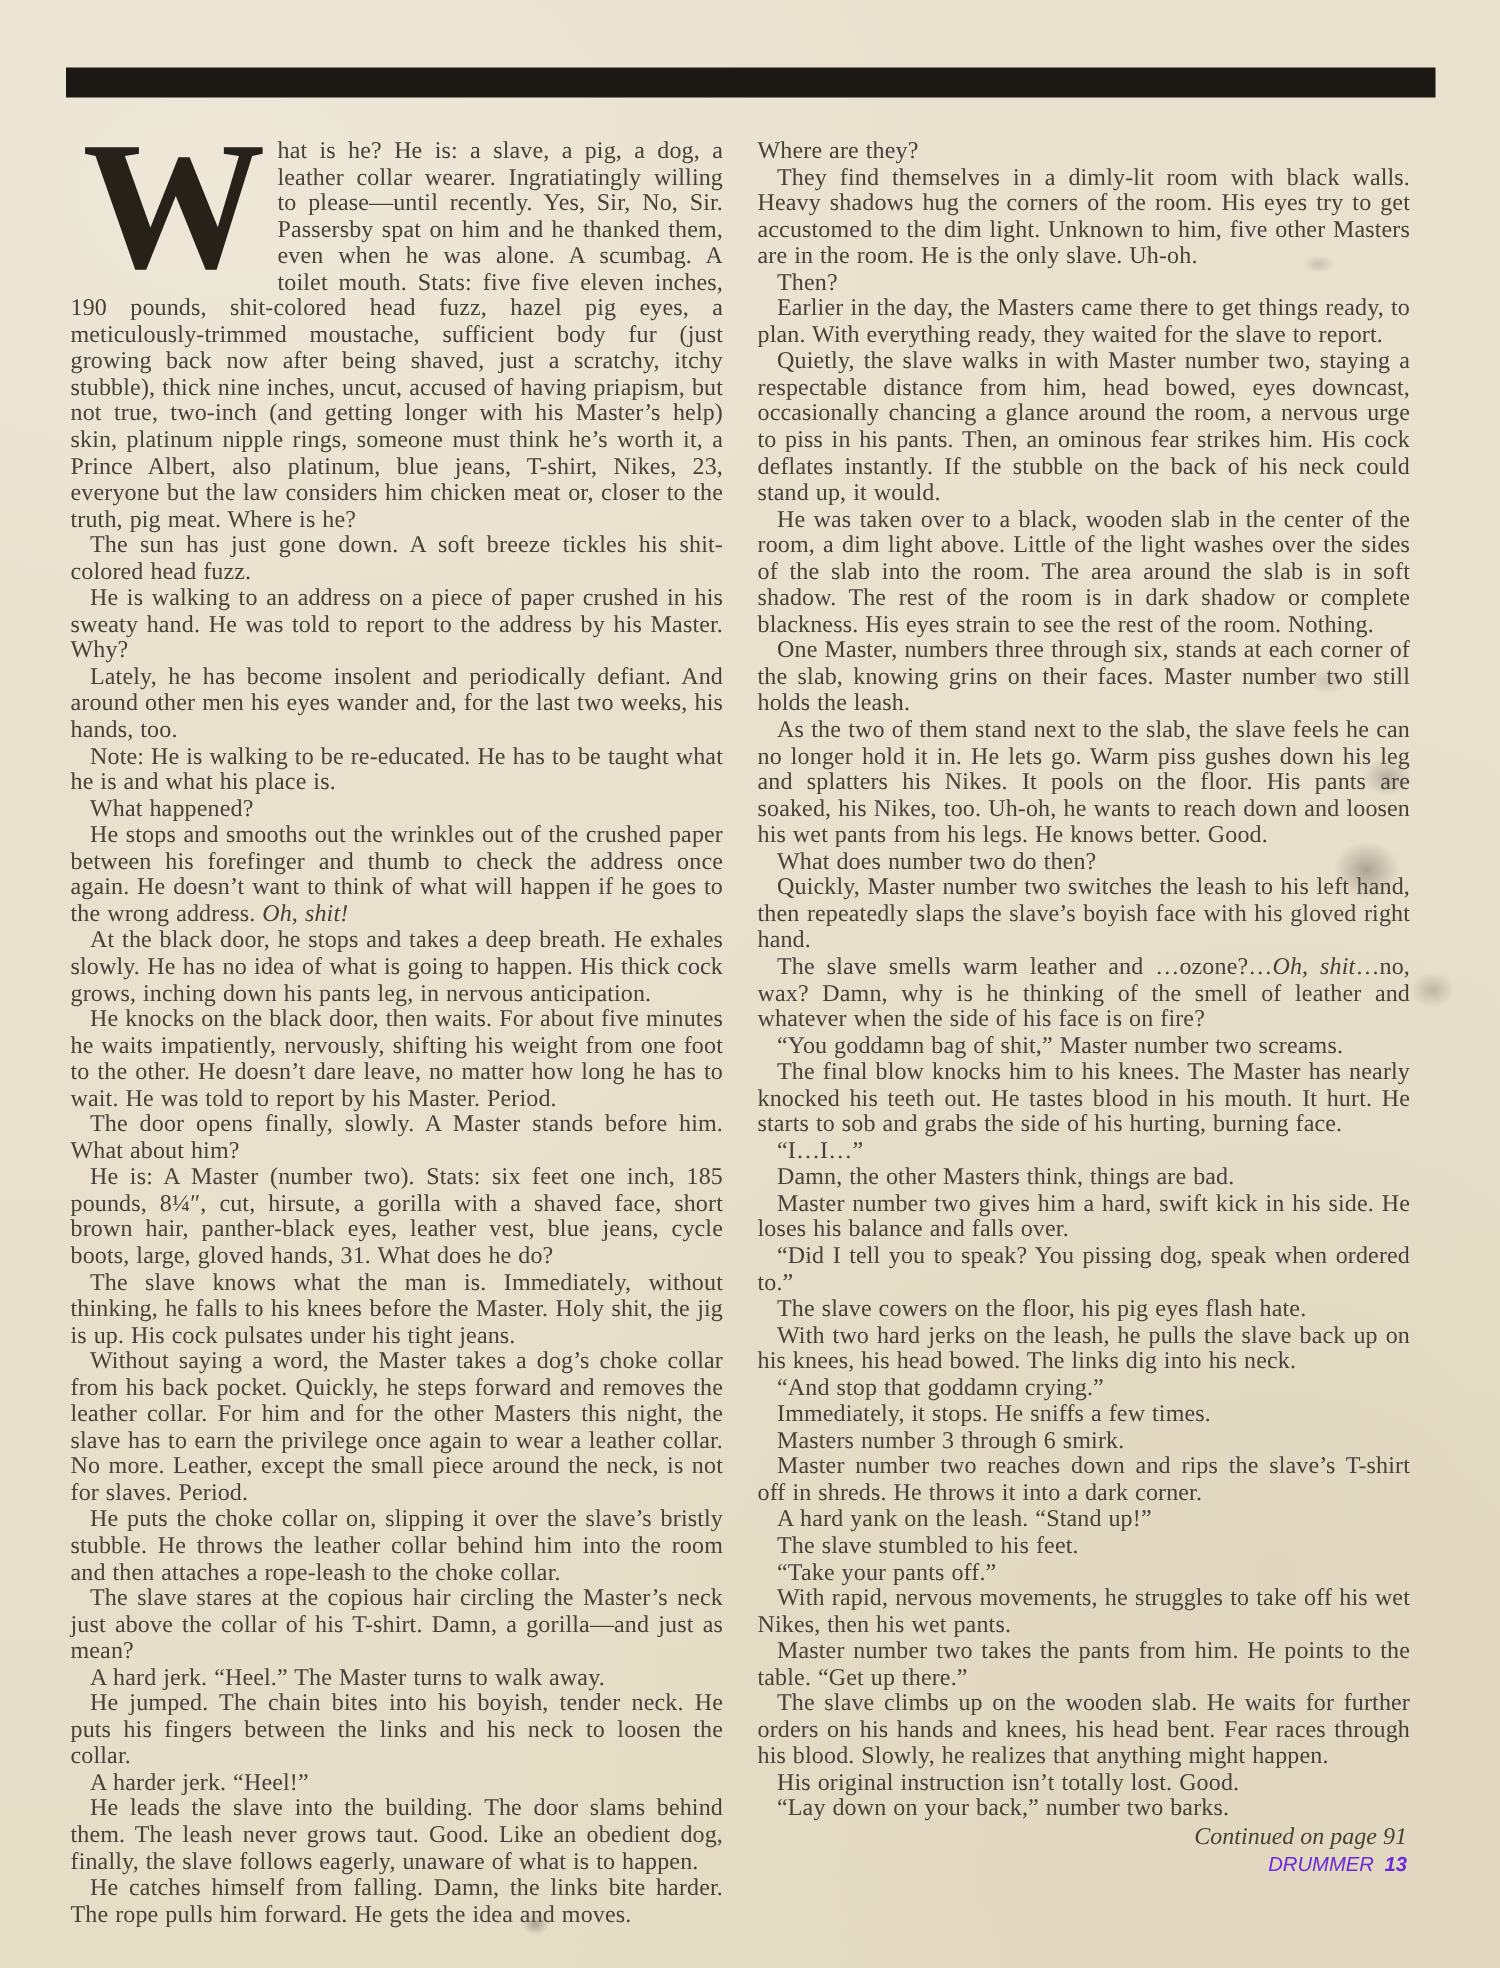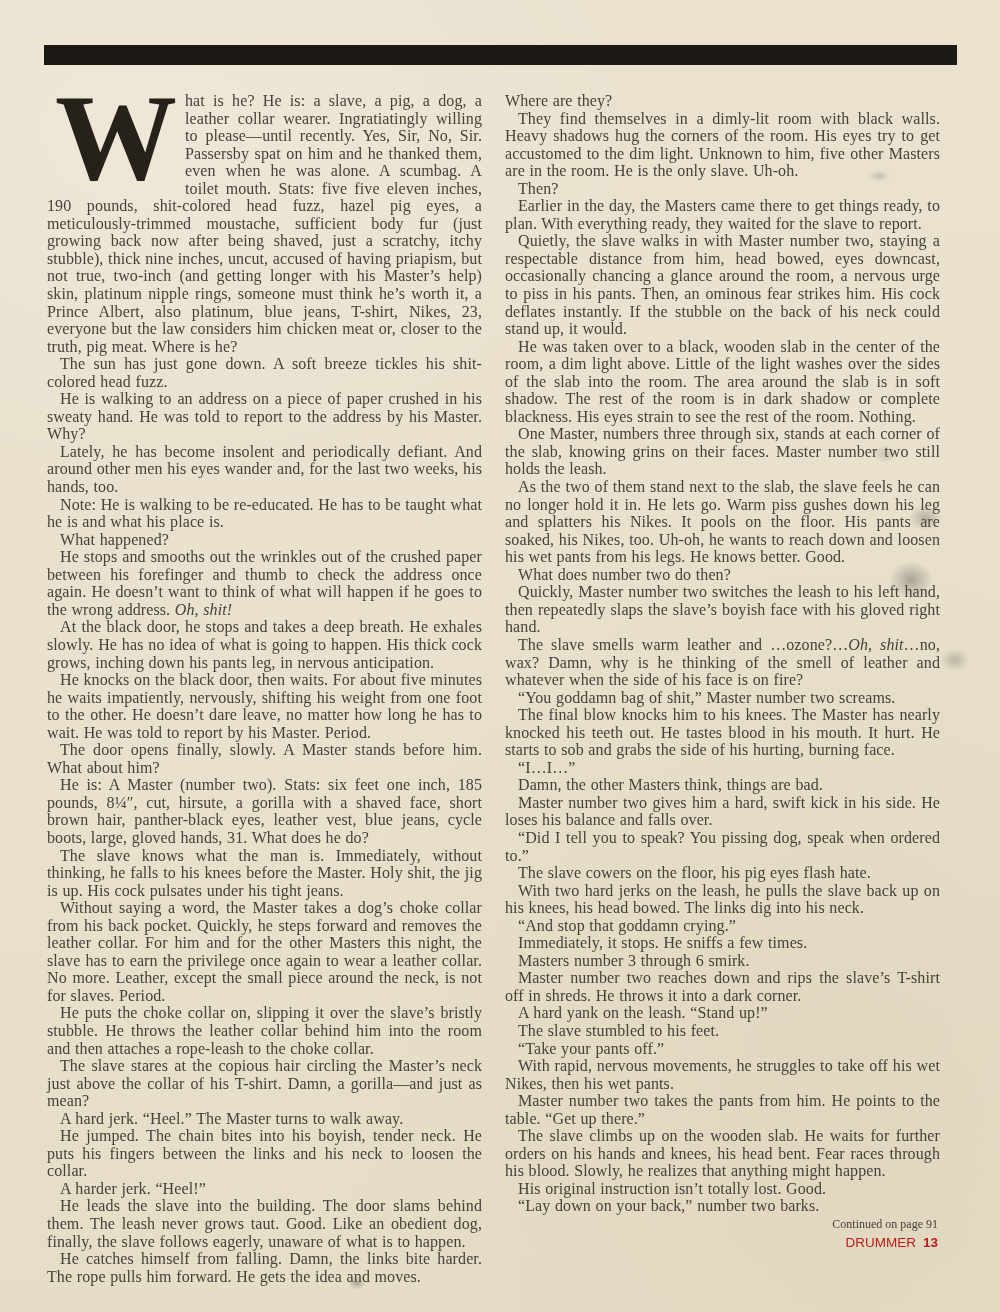"Continued on page 91" .continued { font-size: 12px -> 16px; font-style: none -> italic }
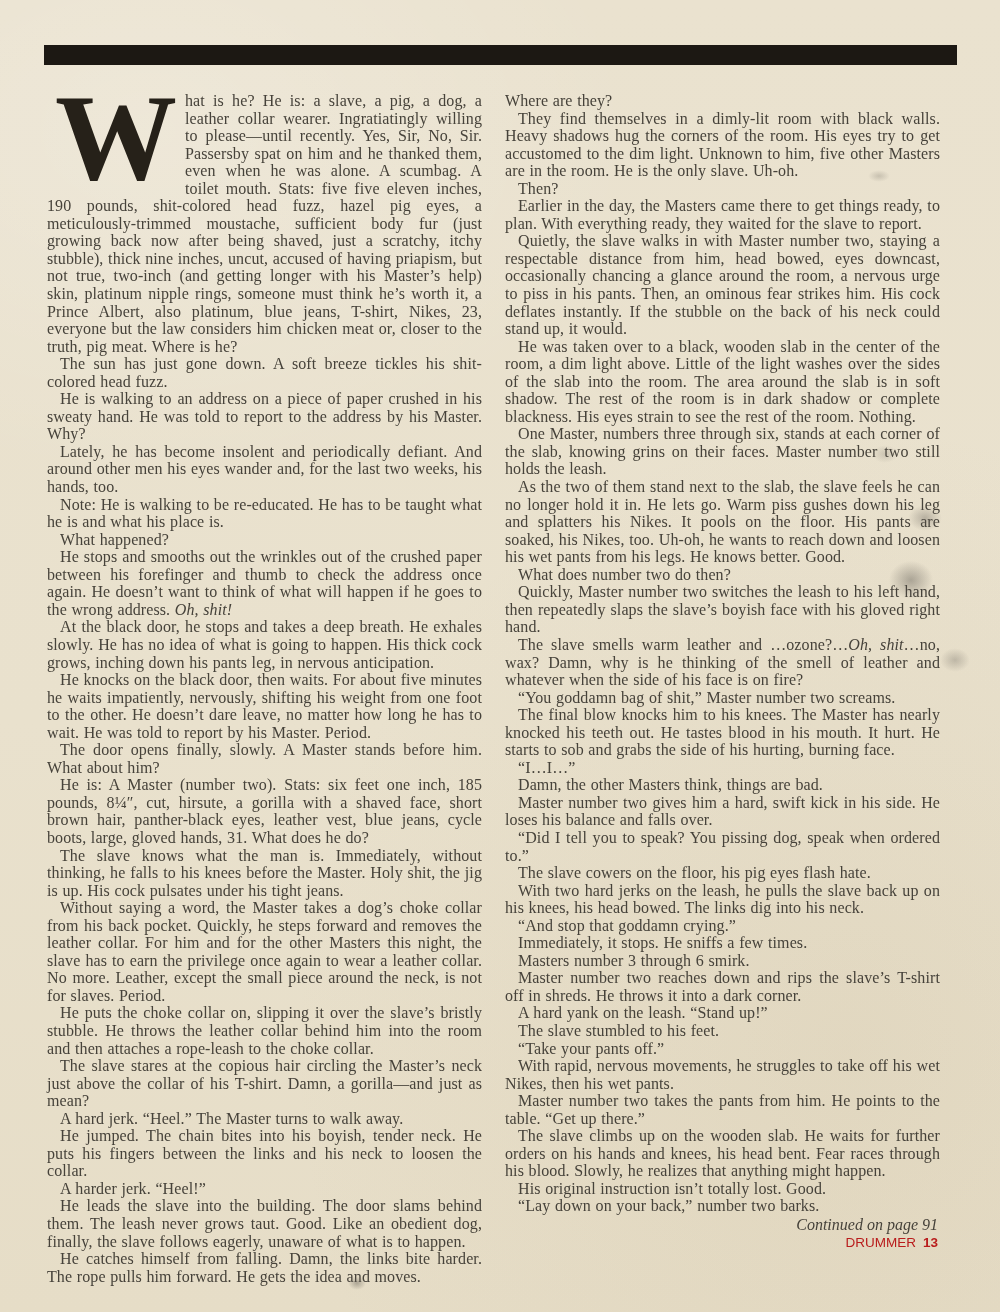"DRUMMER 13" .folio { color: #b91c1c -> #6d28d9; font-style: none -> italic }
